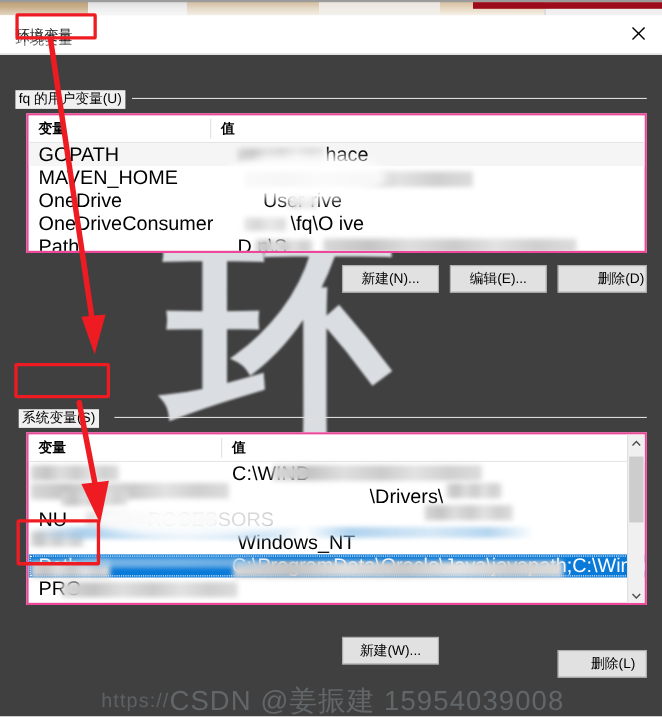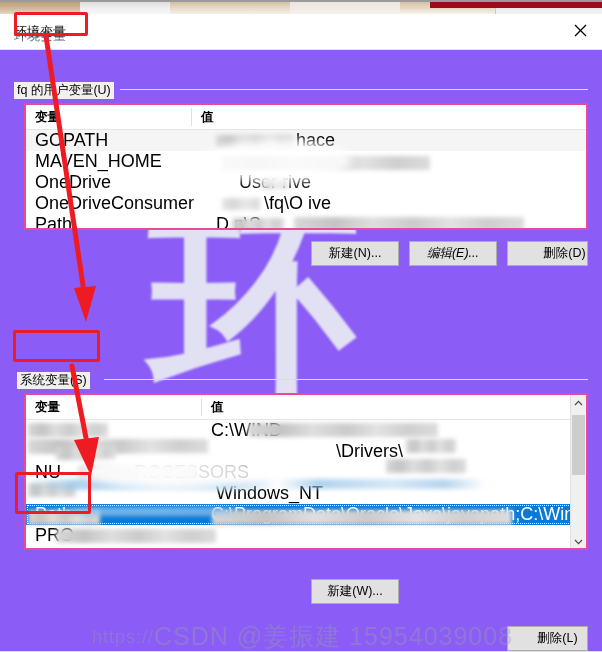"fq 的用户变量(U)" #dialog-body { background: #8b5cf6 -> #404040 }
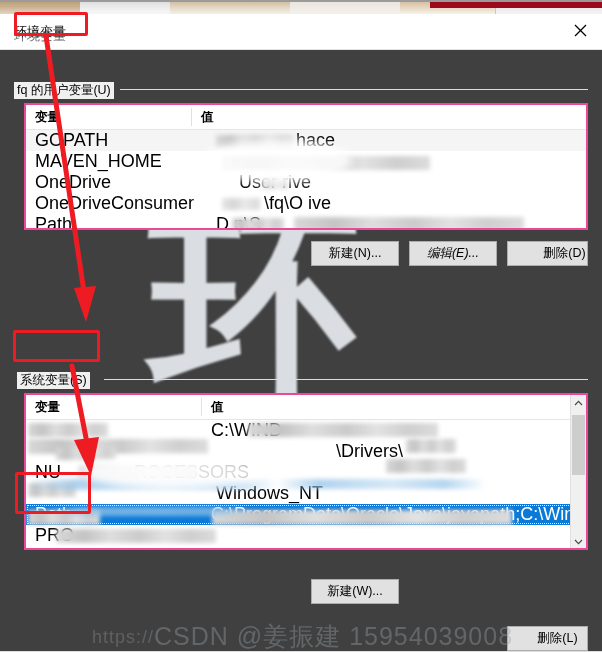"编辑(E)..." div.btn { font-style: italic -> none }
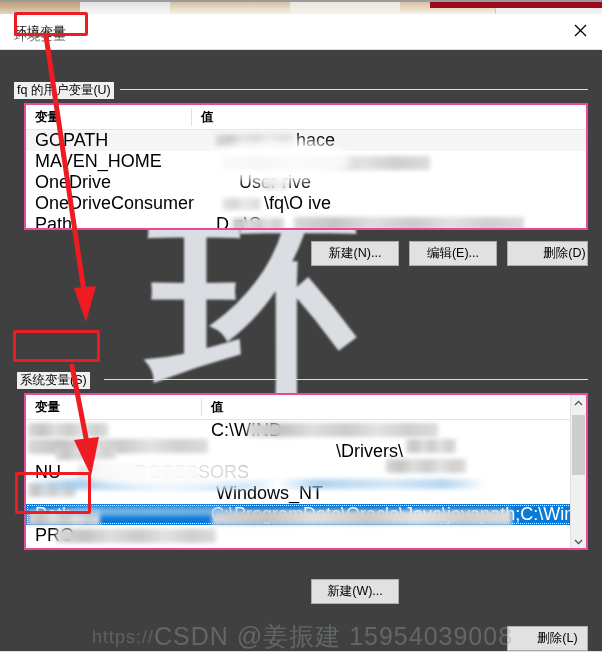"删除(L)" div.btn { top: 576px -> 541px }
